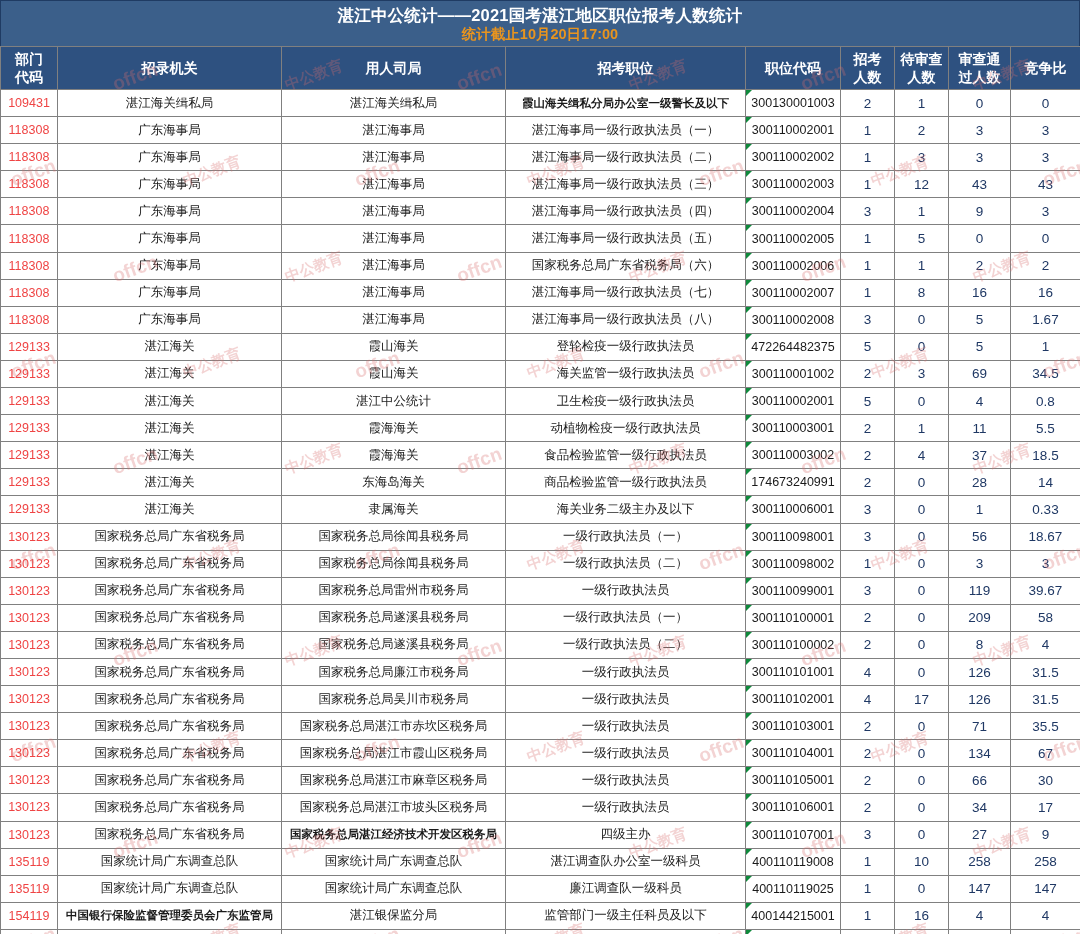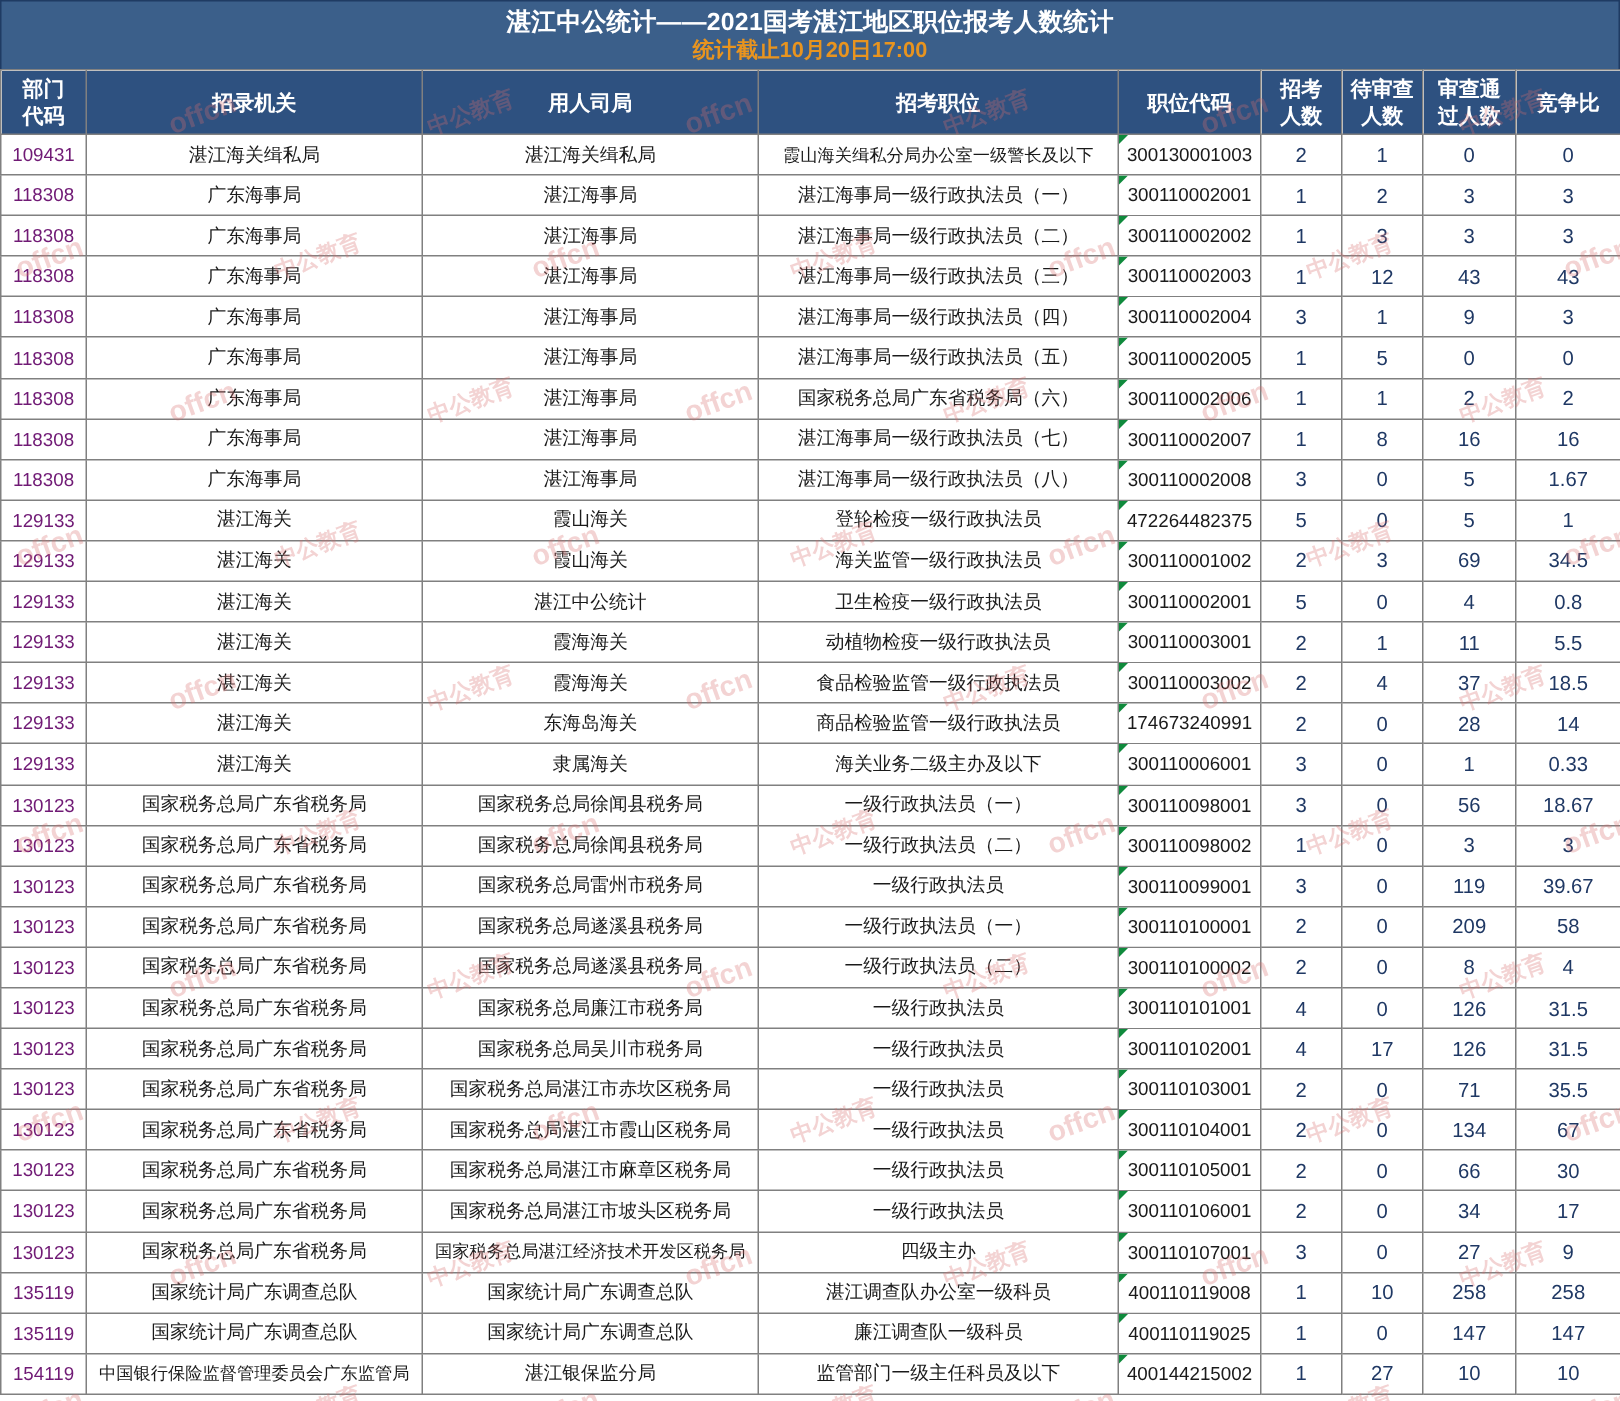"109431" tbody td.code { color: #701a75 -> #ef4444 }
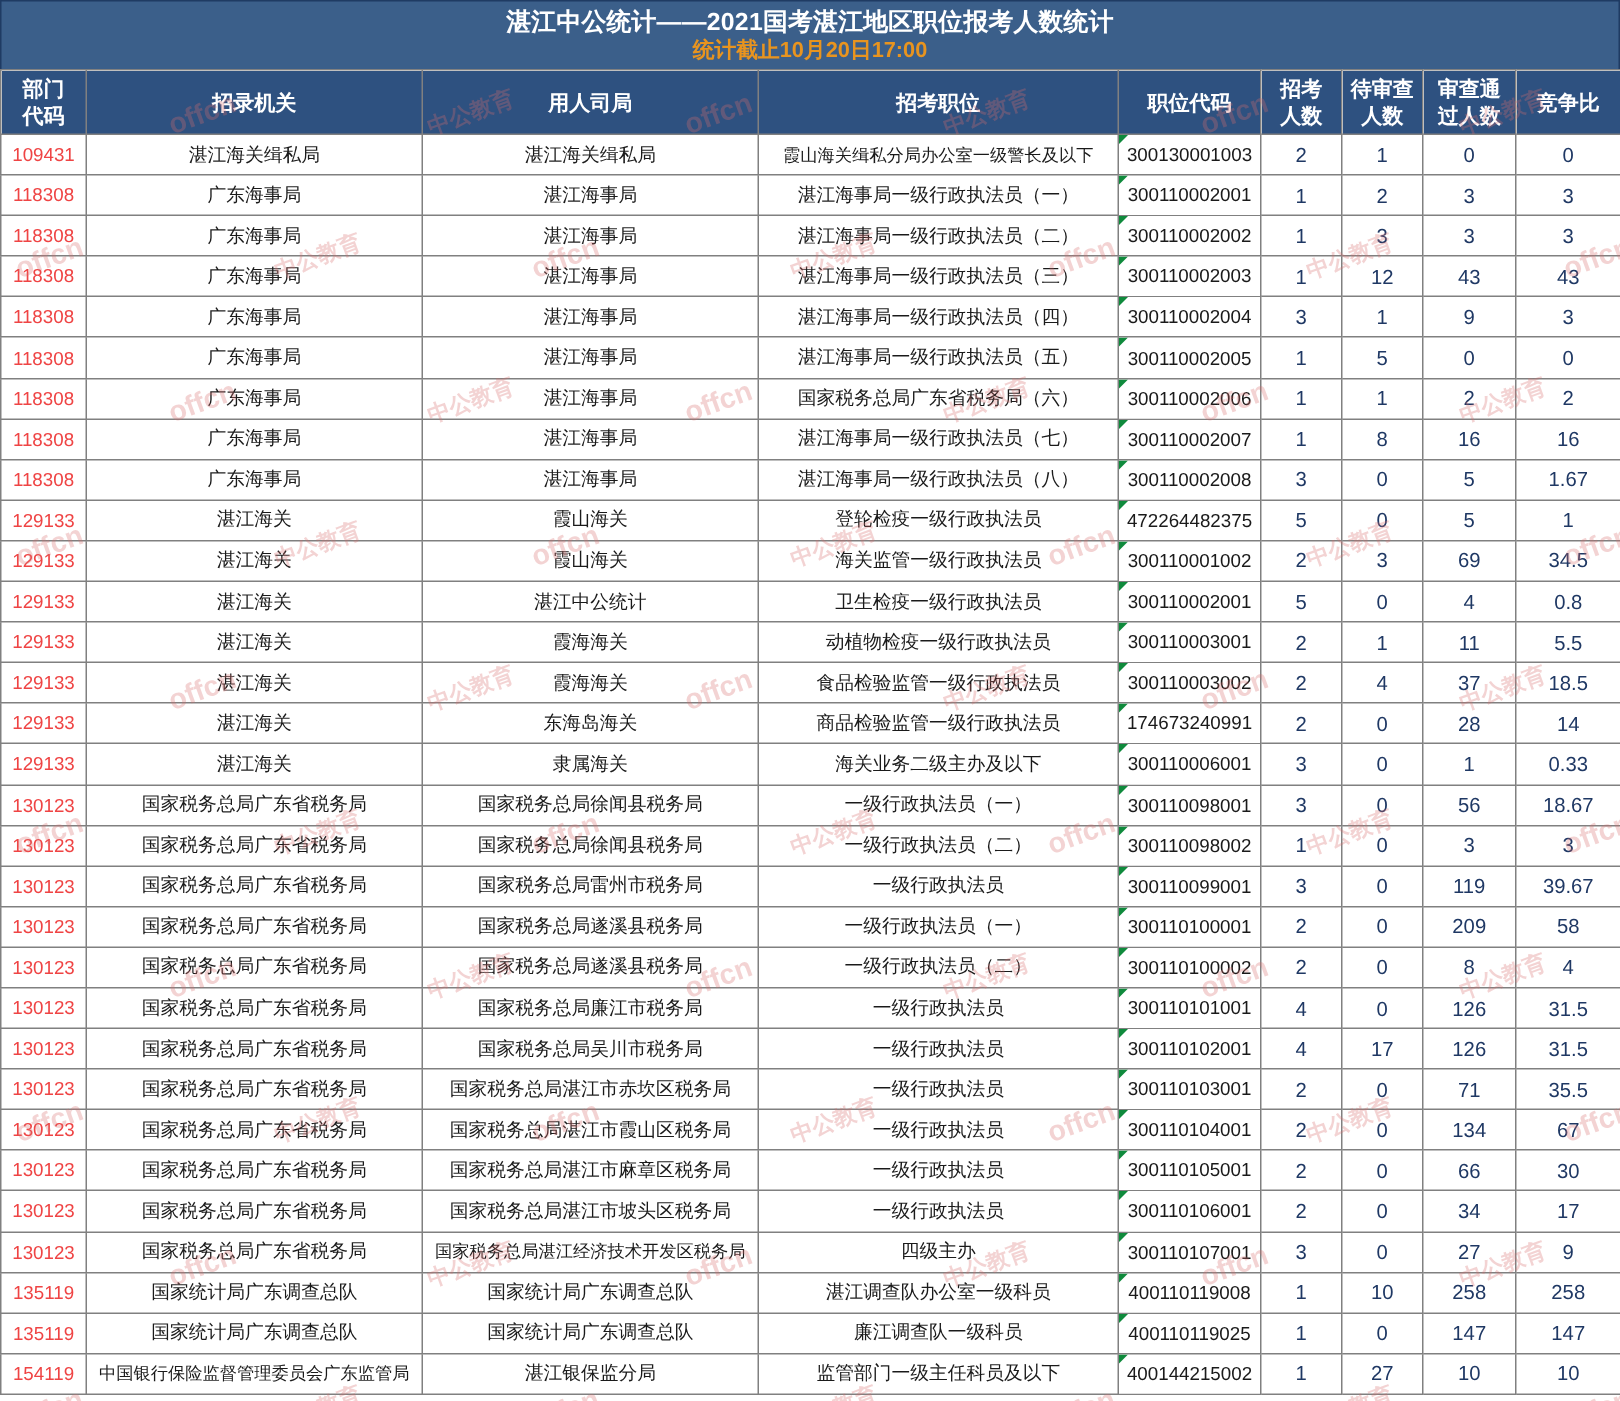"霞山海关缉私分局办公室一级警长及以下" tbody td.dept-sm { font-weight: none -> bold }
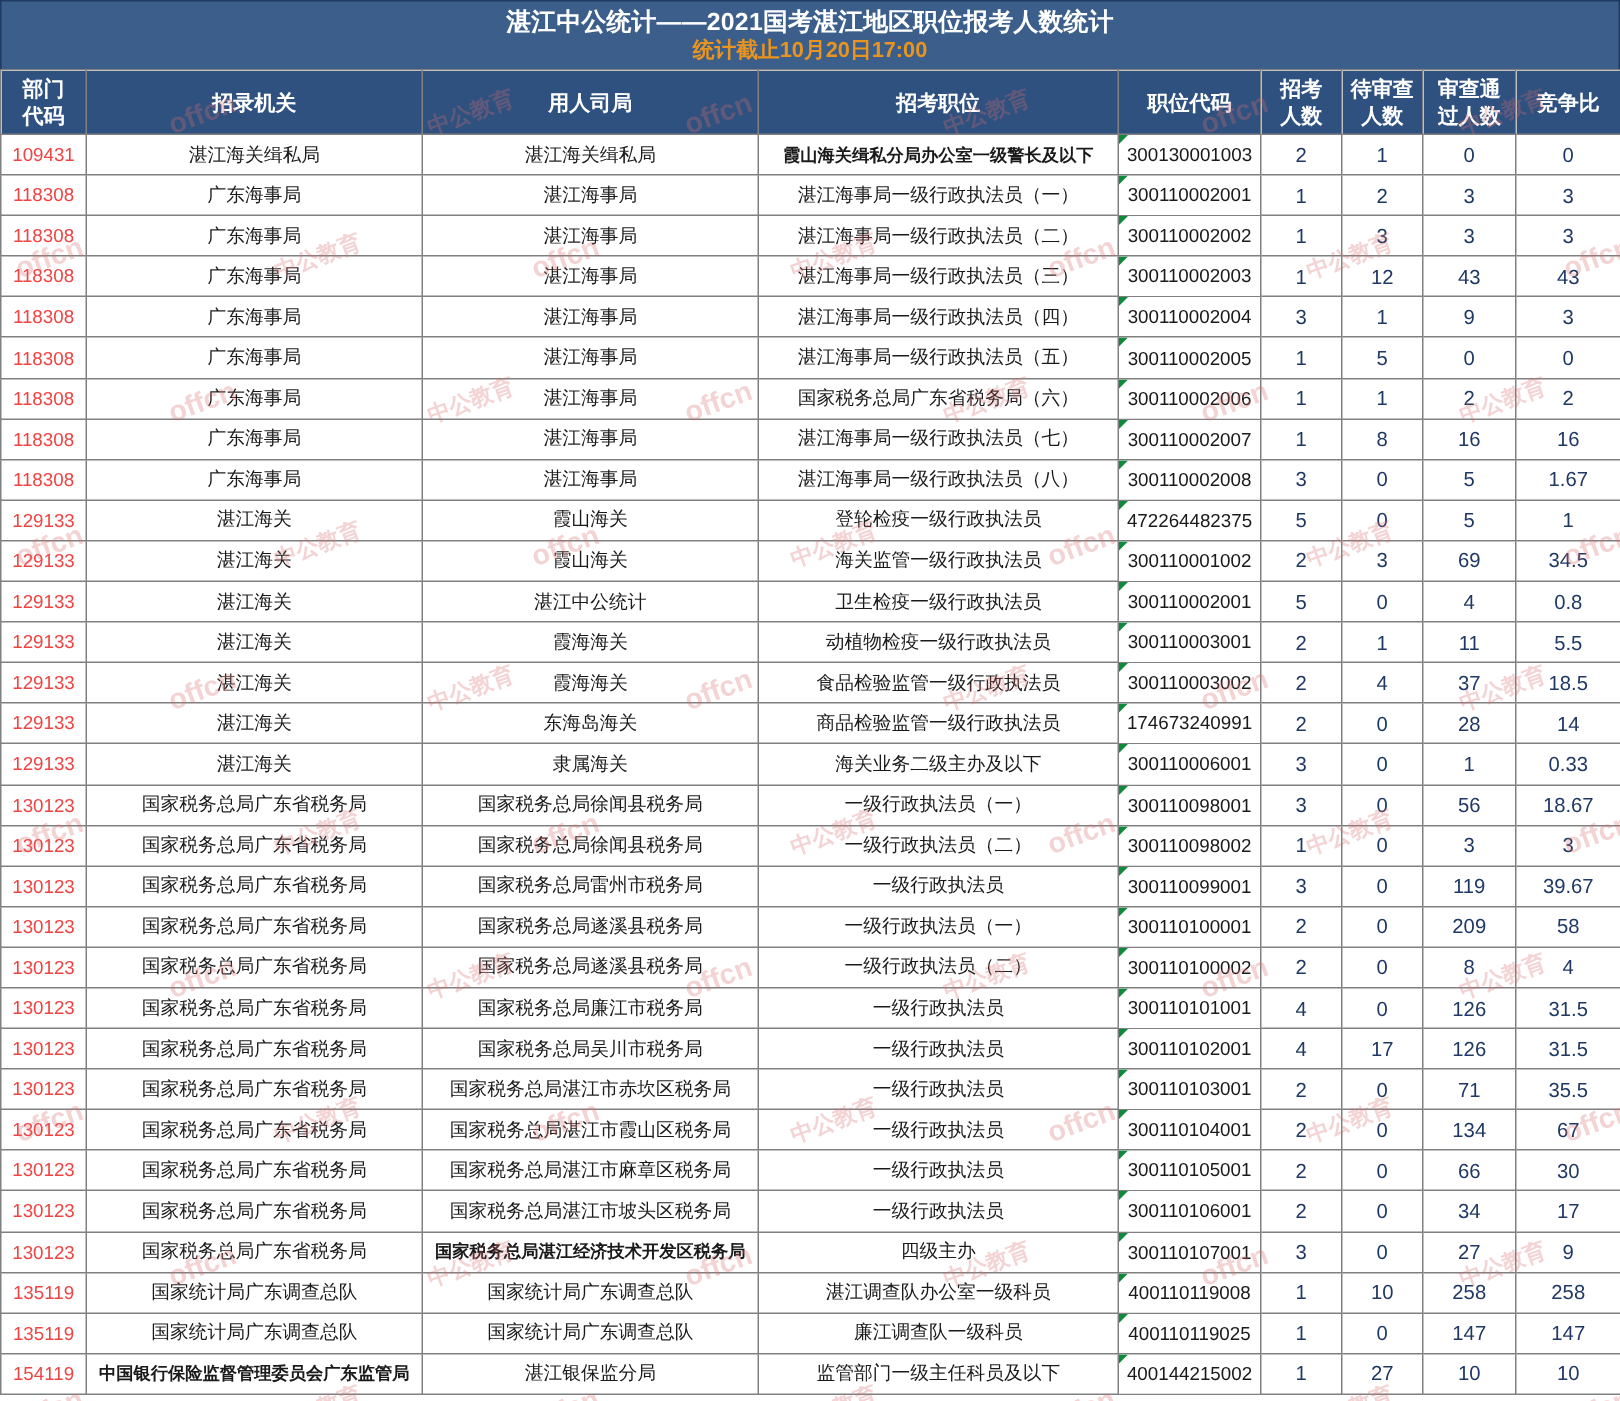"154119" tr { html: none -> <tr> <td>154119</td> <td>中国银行保险监督管理委员会广东监管局</td> <td>湛江银保监分局</td> <td>监管部门一级主任科员及以下</td> <td>400144215001</td> <td>1</td> <td>16</td> <td>4</td> <td>4</td> </tr> }
